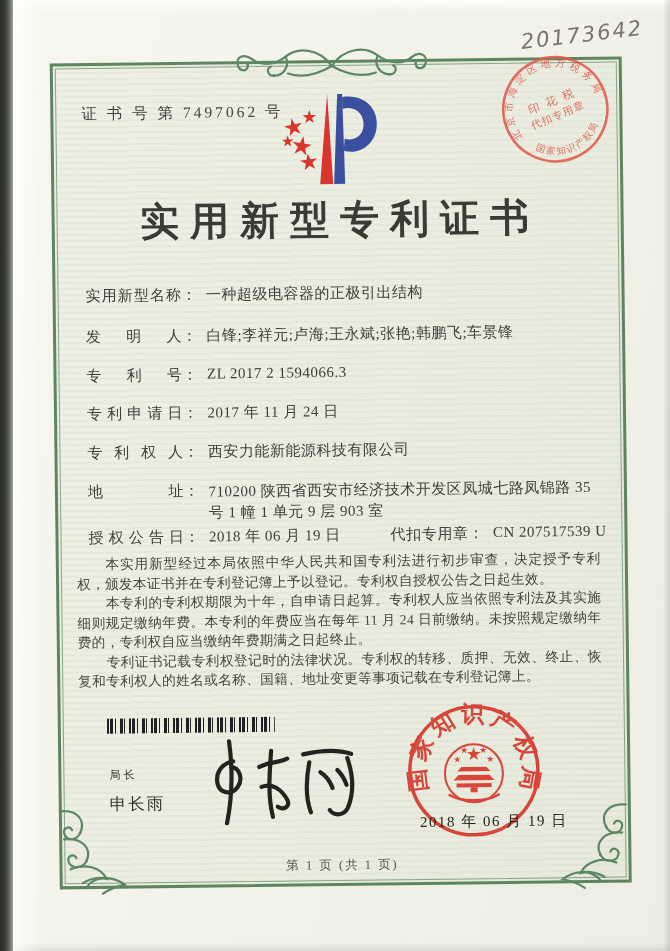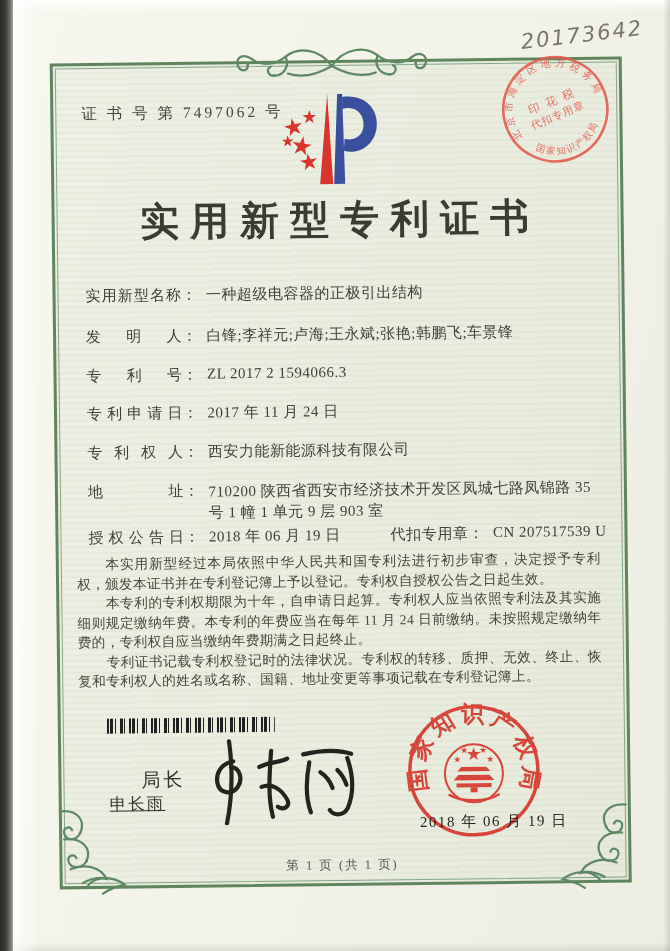"局长" .dir-title { font-size: 19px -> 11px; margin-left: 32px -> none }
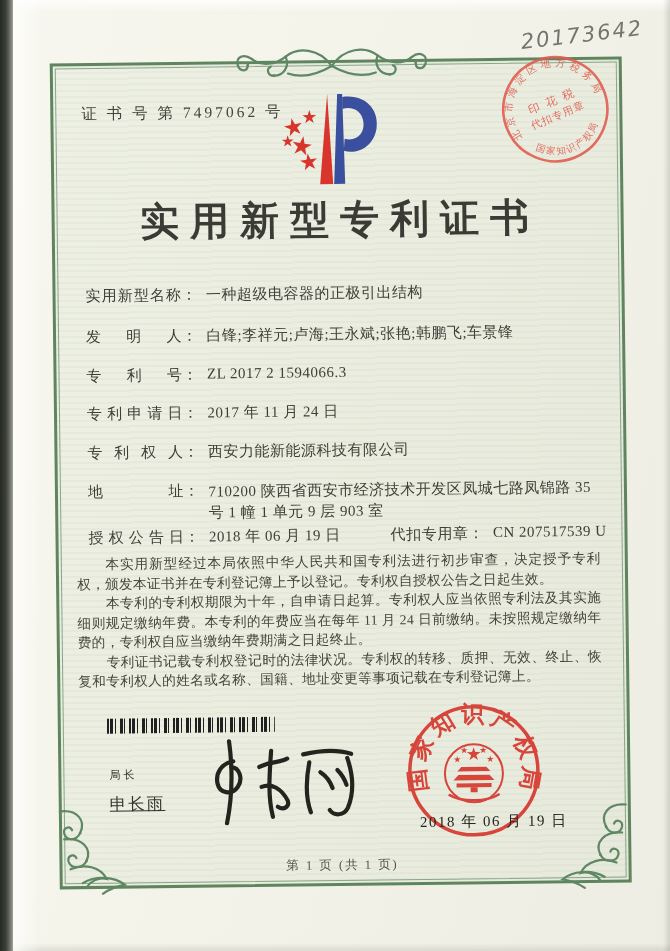"申长雨" .dir-name { text-decoration: underline -> none }
